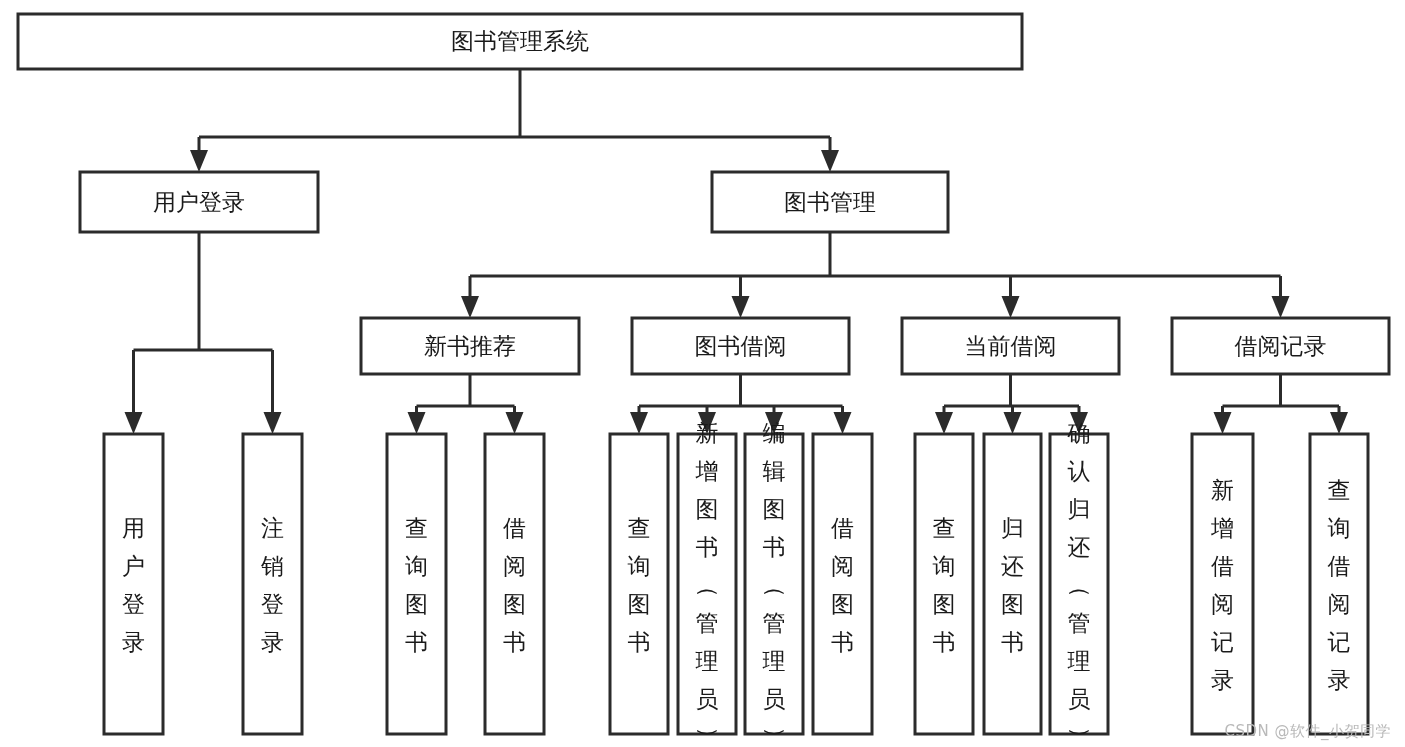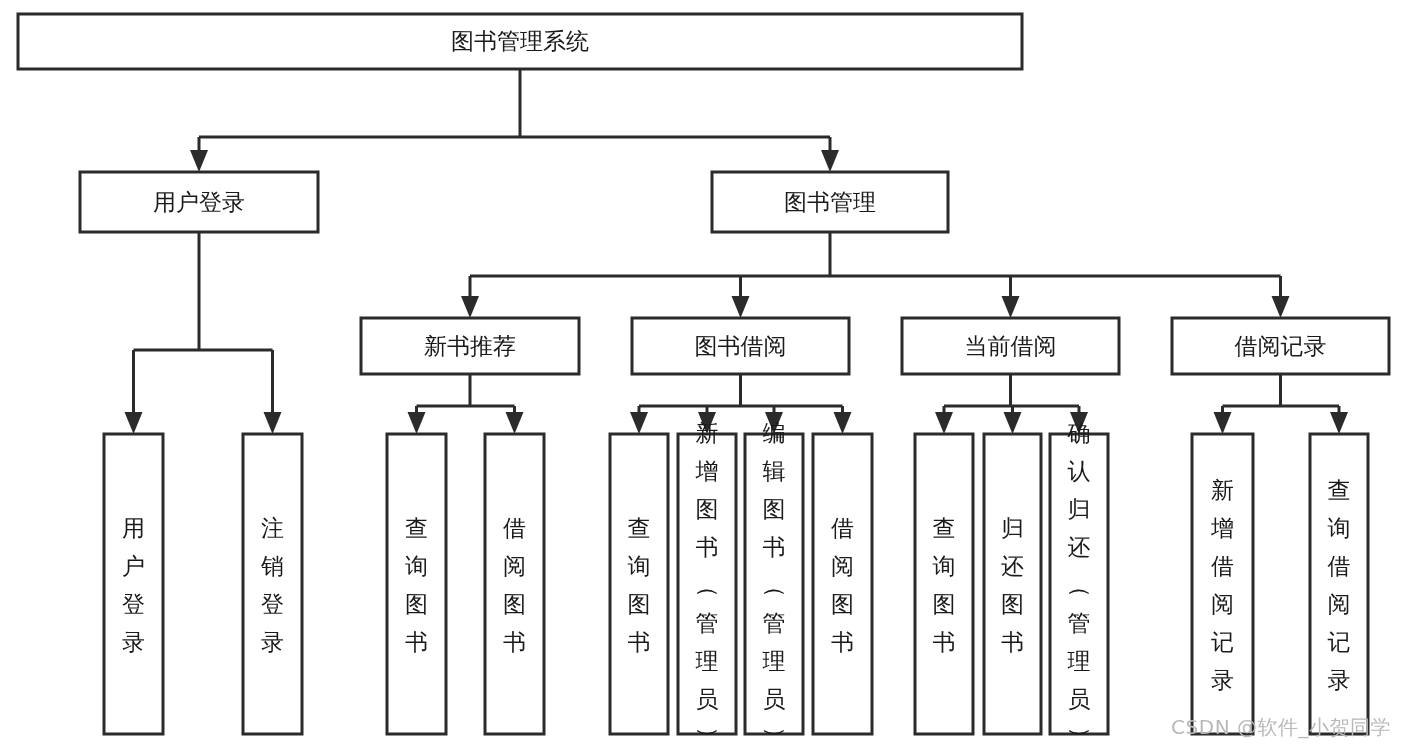"CSDN @软件_小贺同学" #watermark { font-size: 20px -> 15px }
